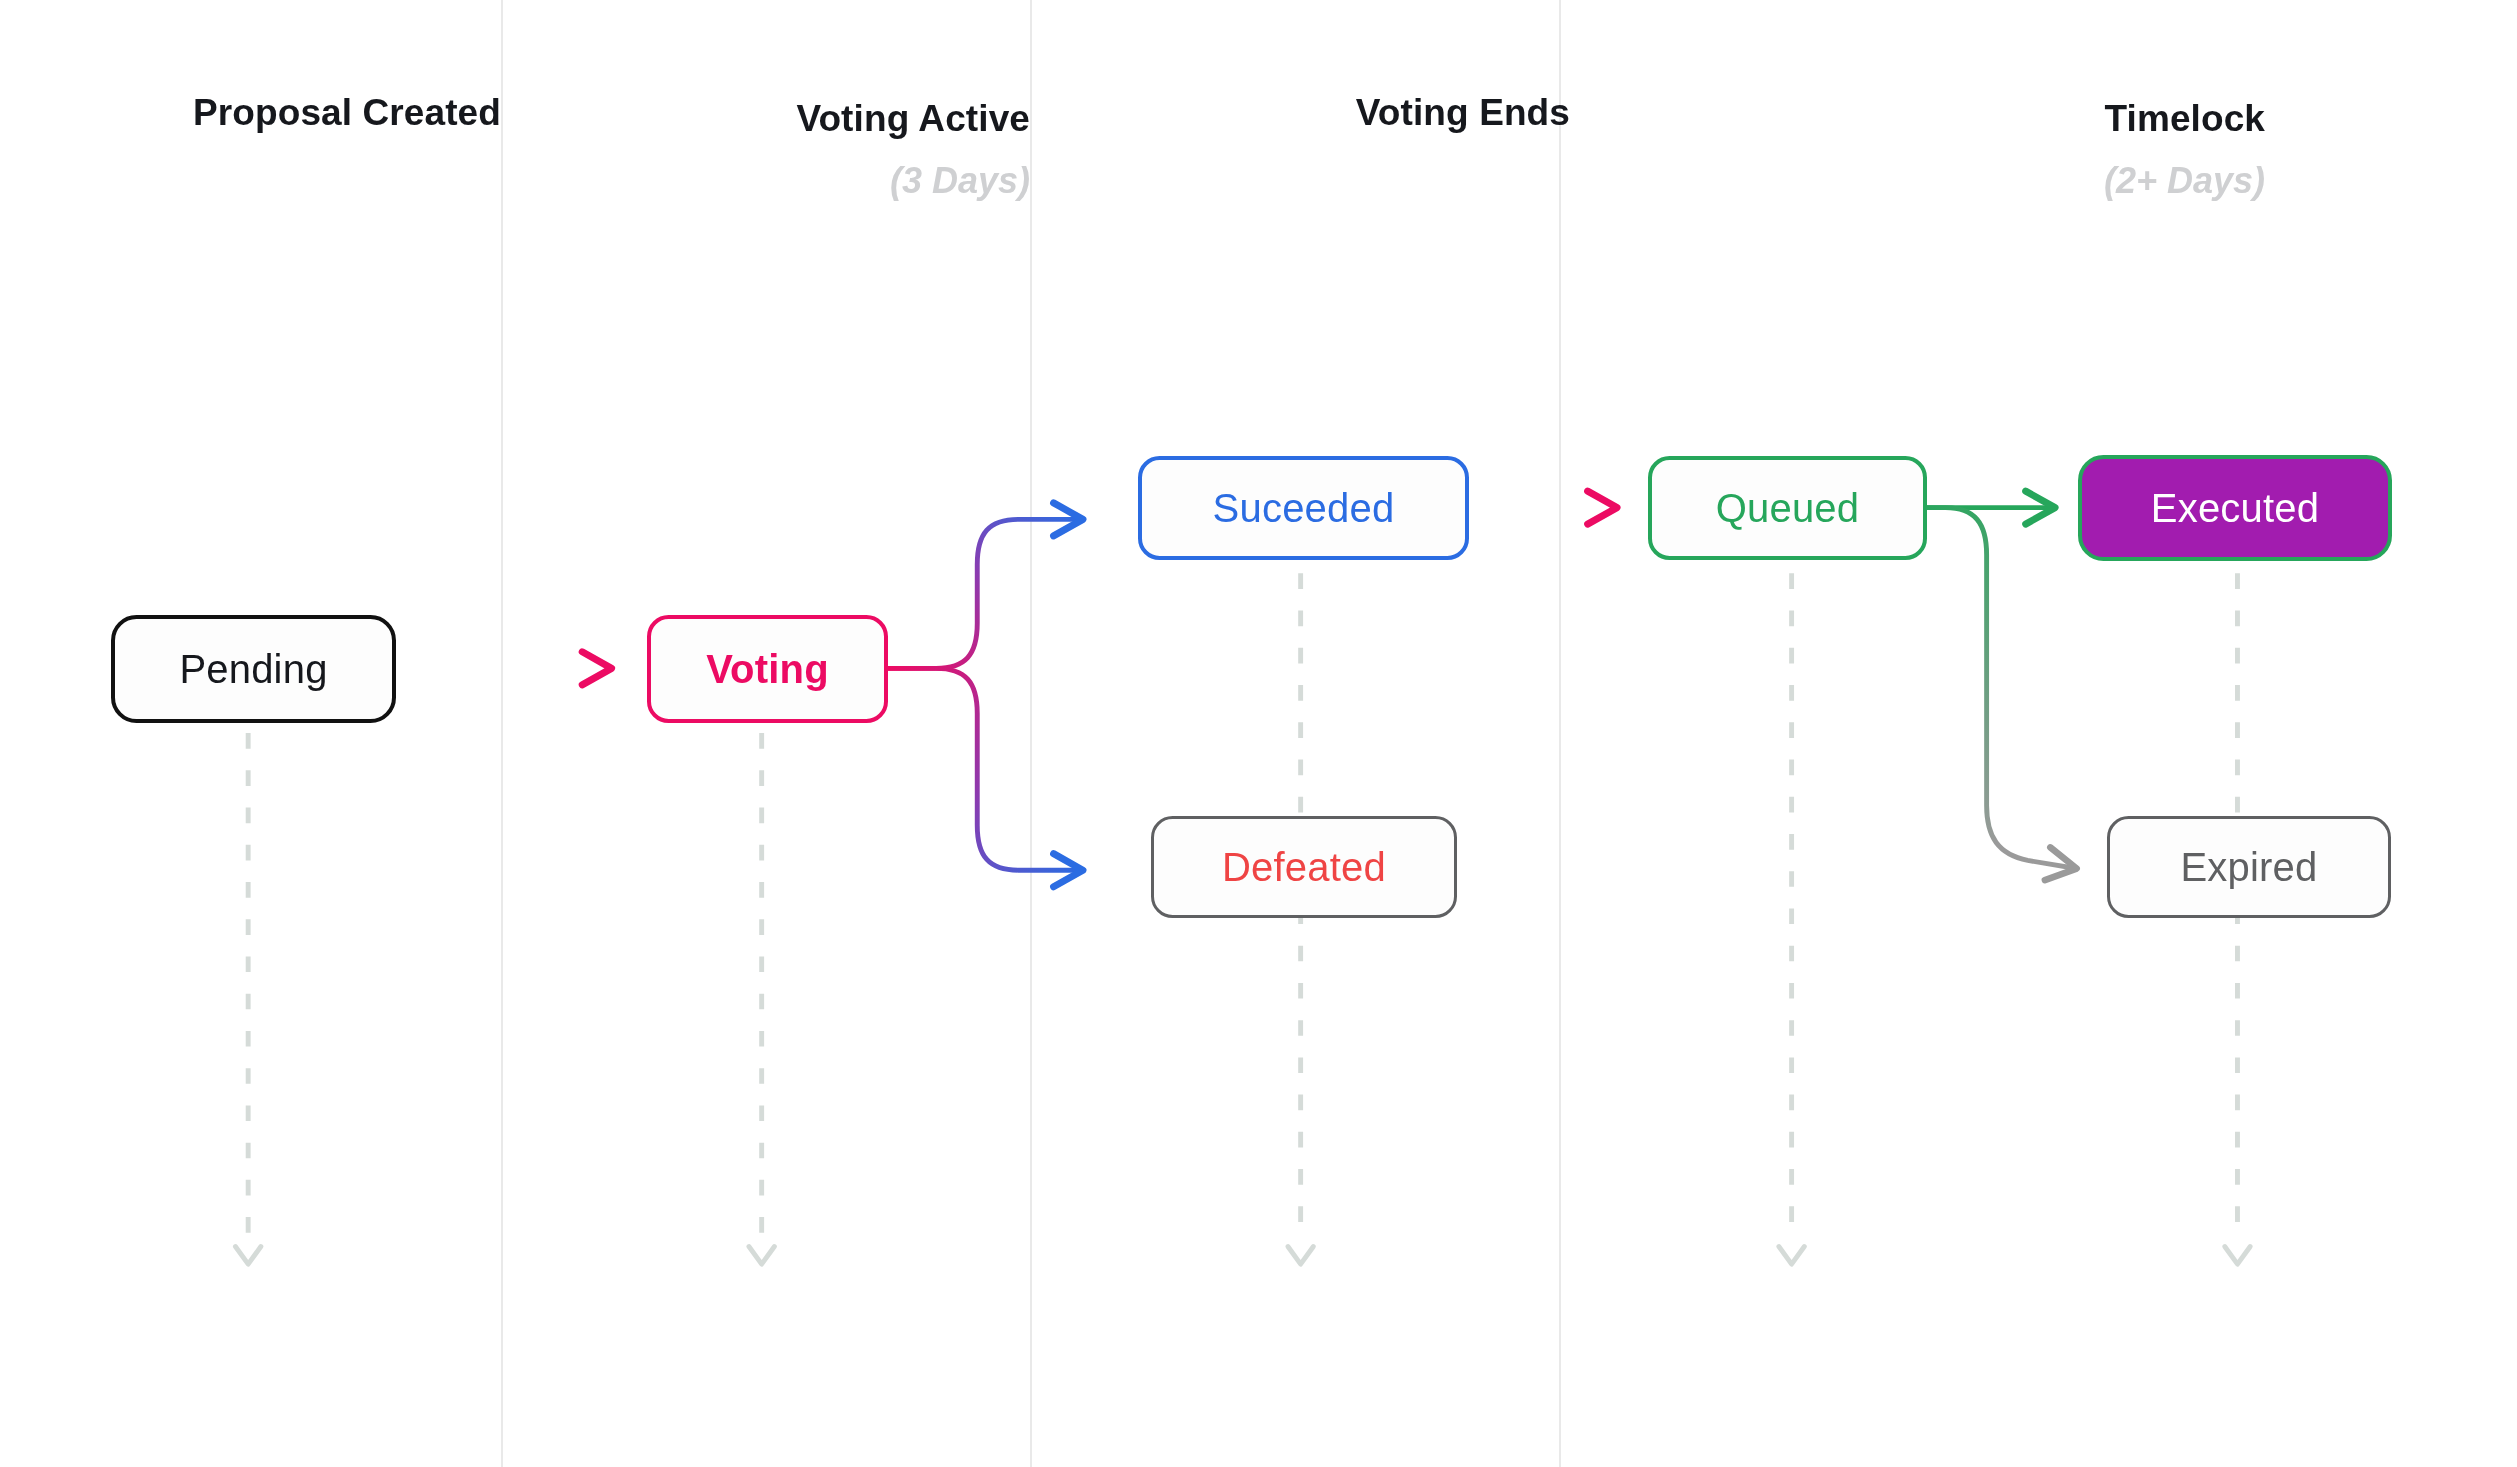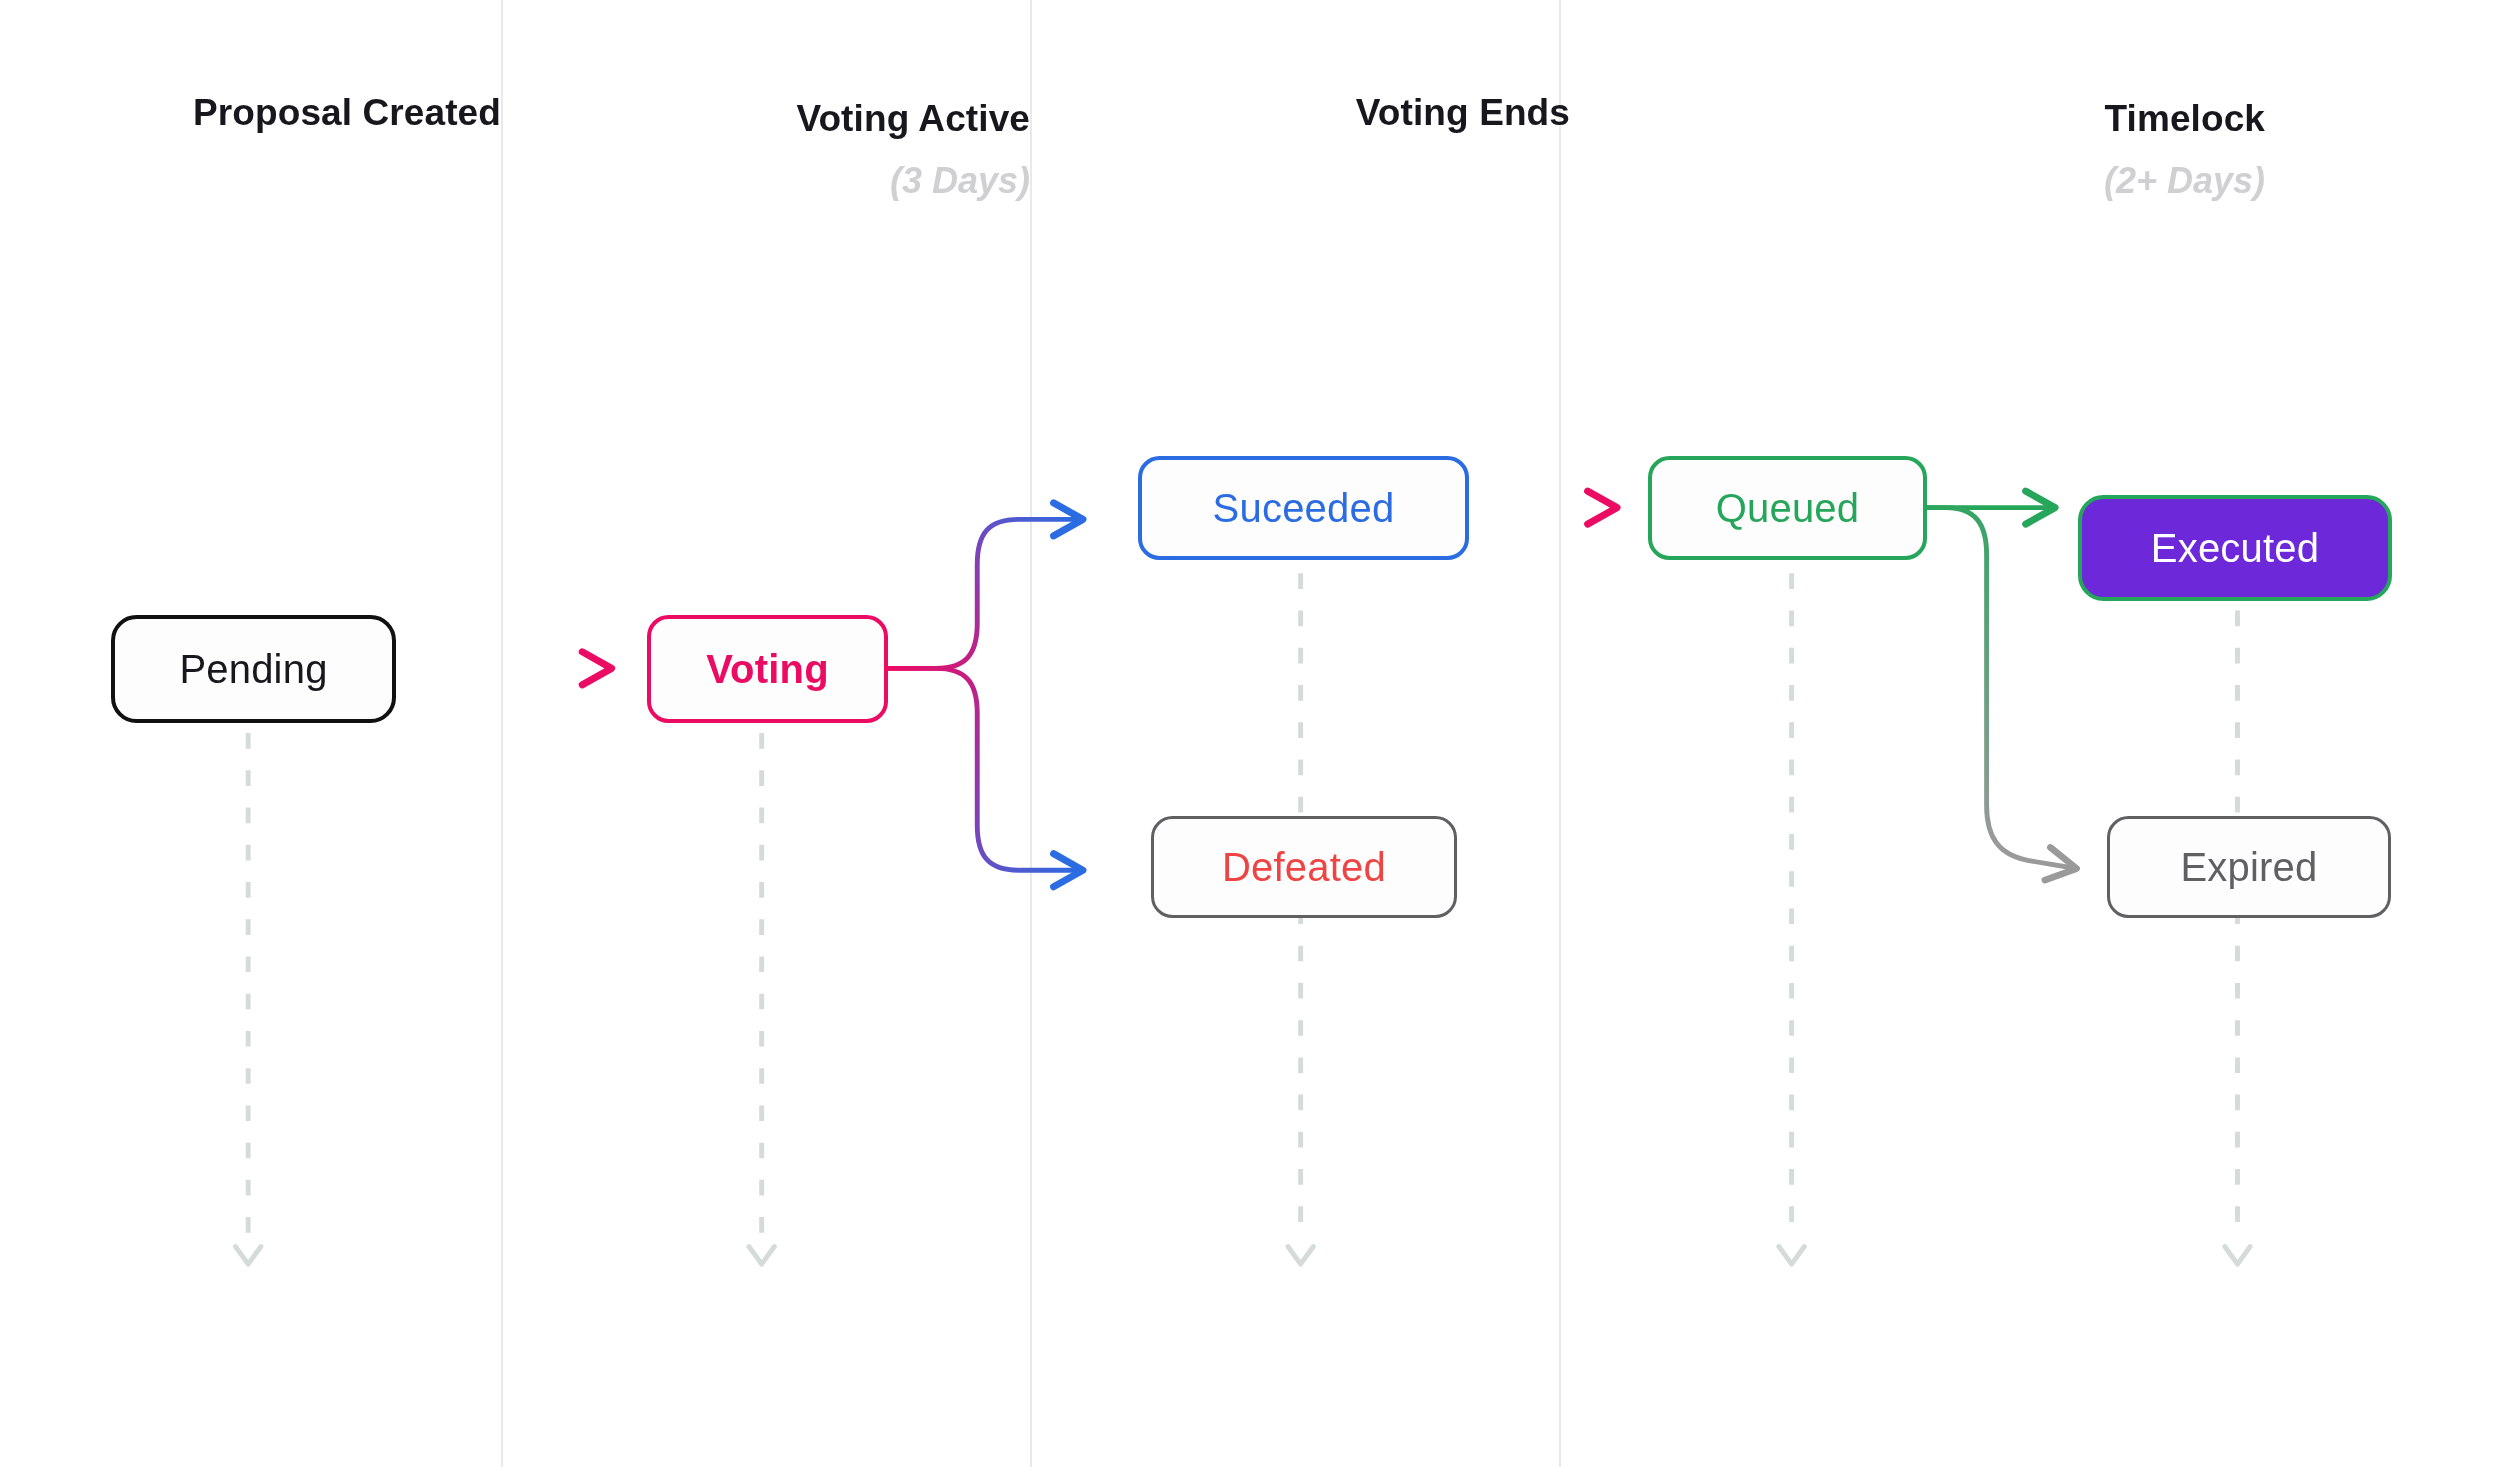"Executed" .node.executed { background: #6d28d9 -> #a21caf; margin-top: 40px -> none }
